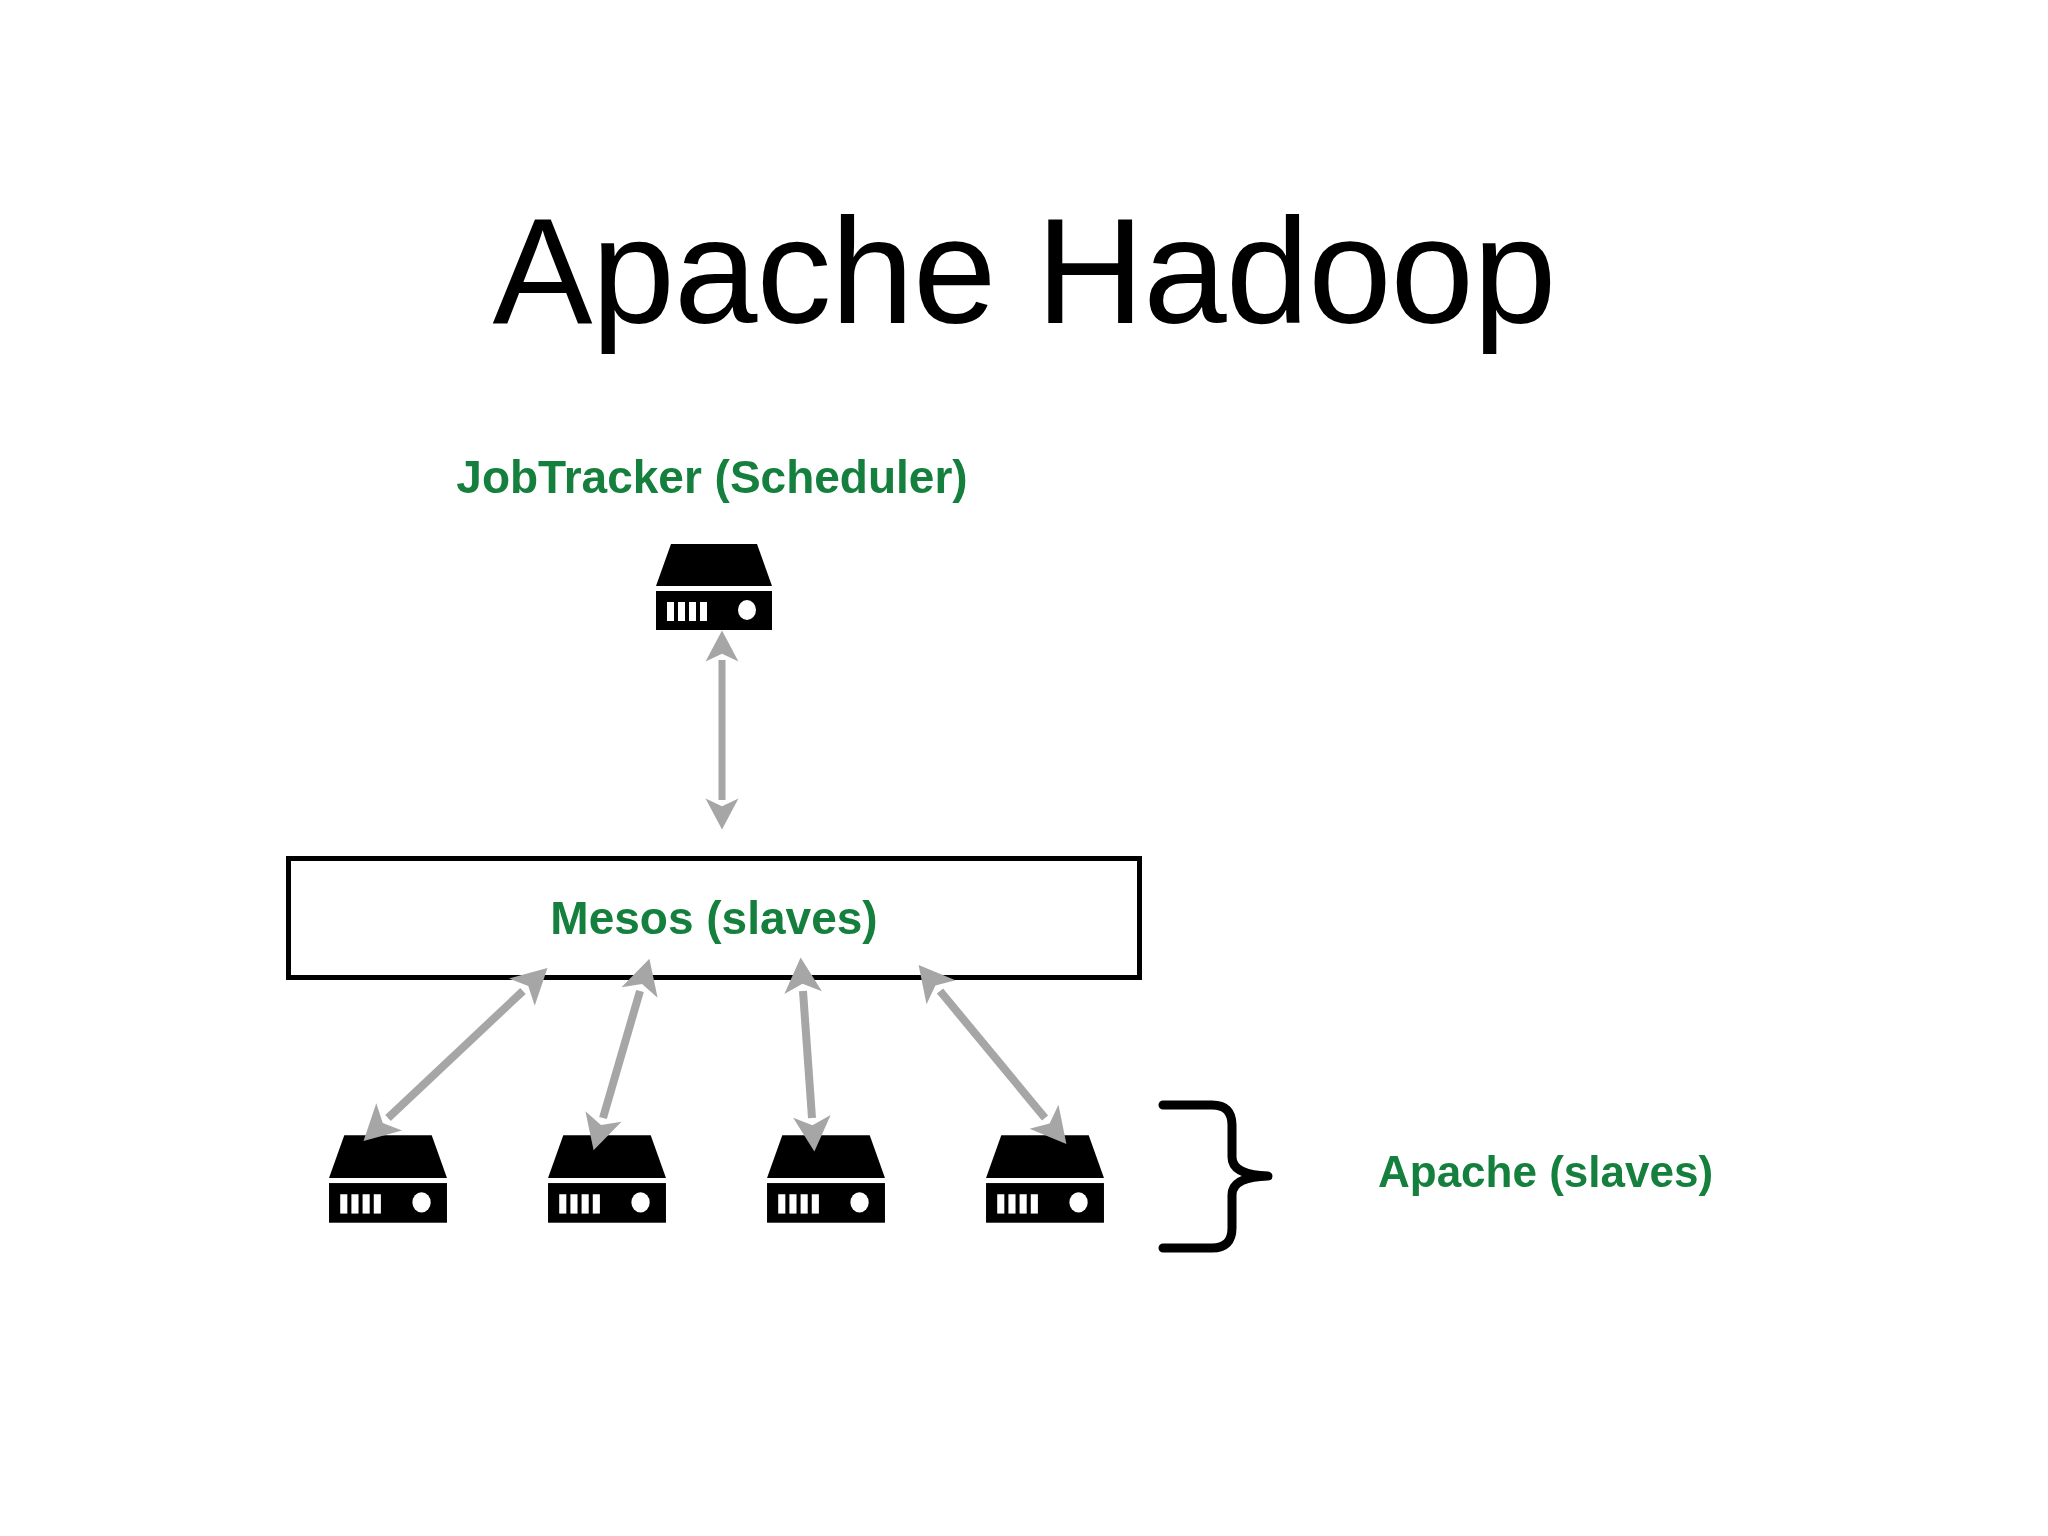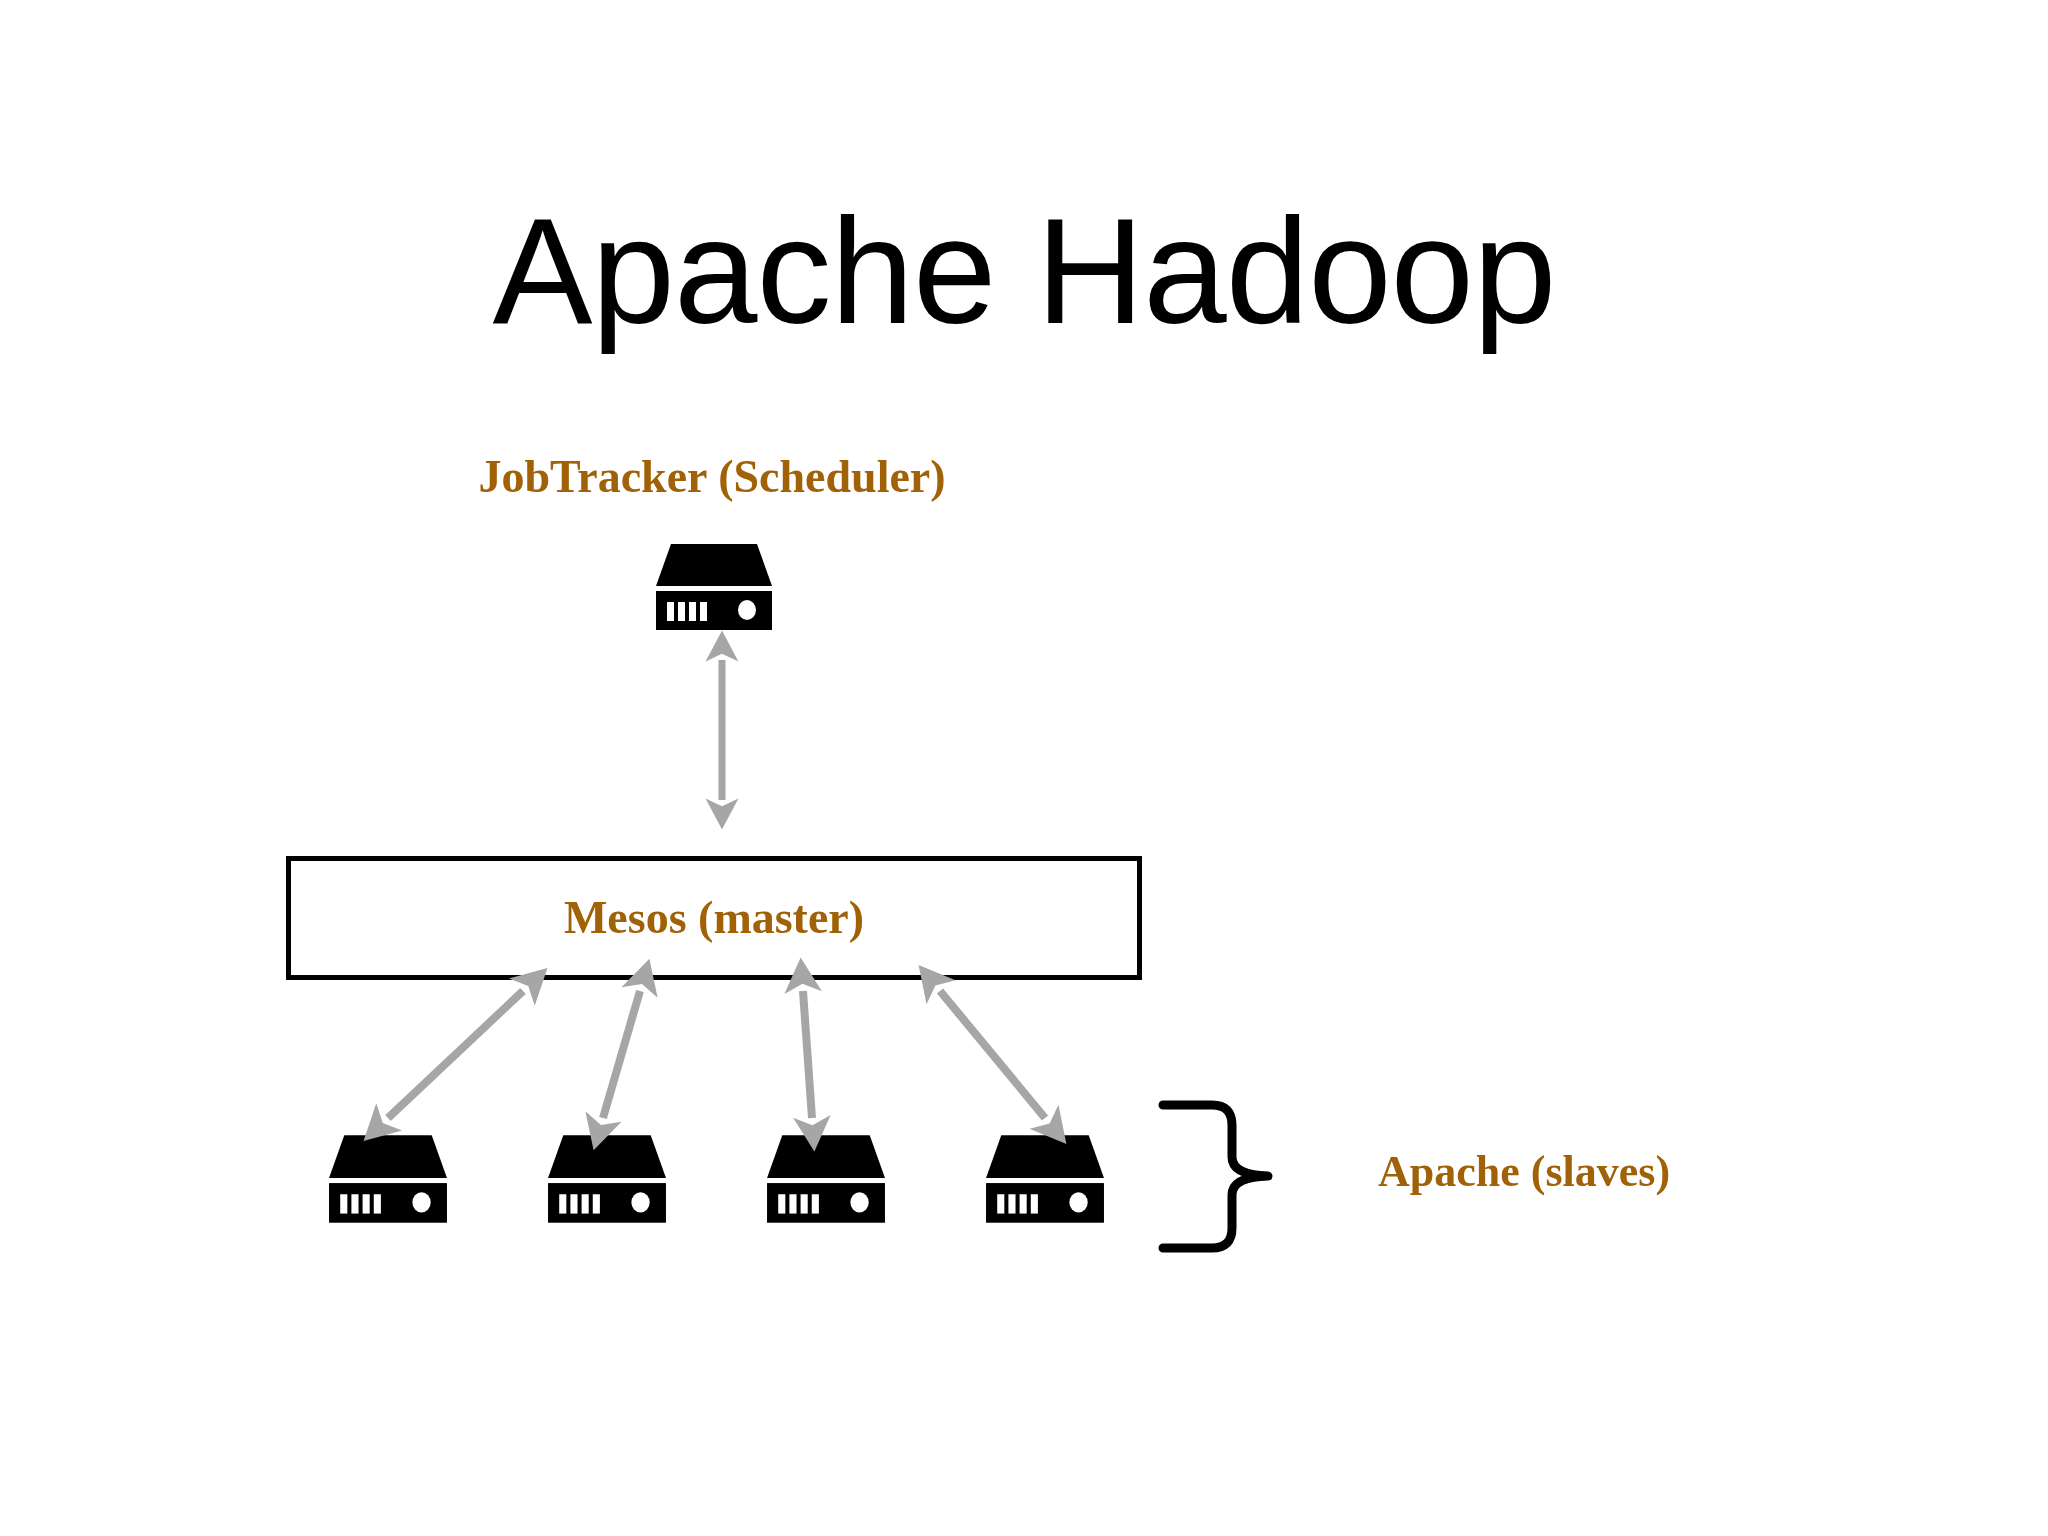"JobTracker (Scheduler)" .diagram-label { color: #a16207 -> #15803d; font-family: Liberation Serif, serif -> Liberation Sans, sans-serif }
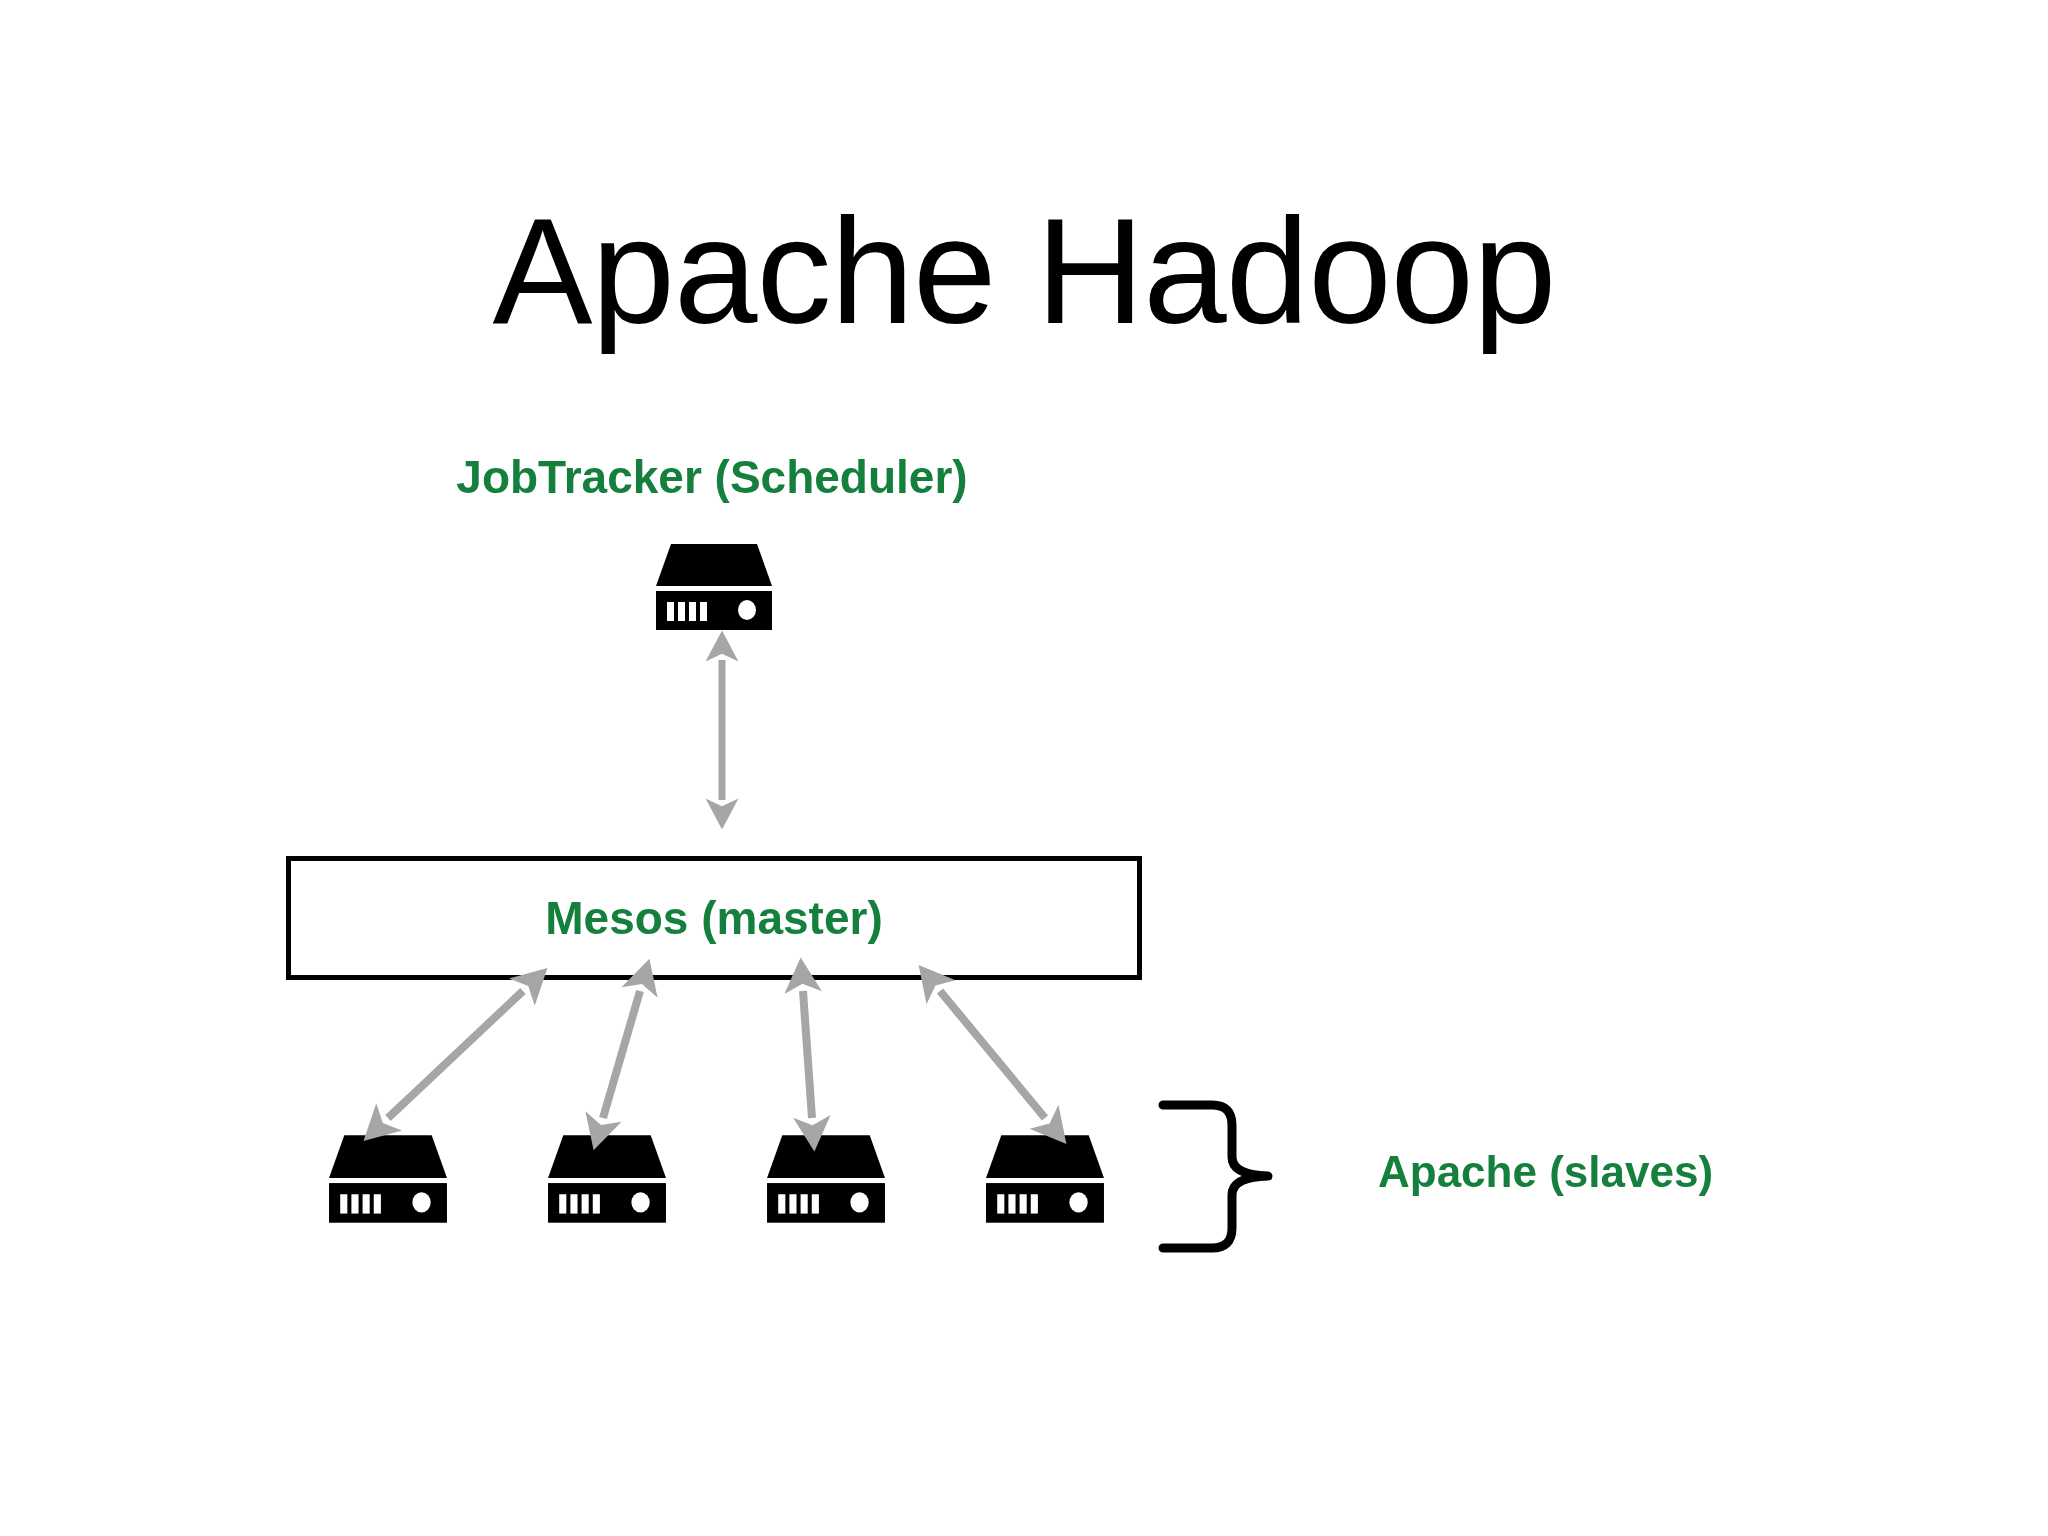"Mesos (master)" span.diagram-label { text: master -> slaves }
